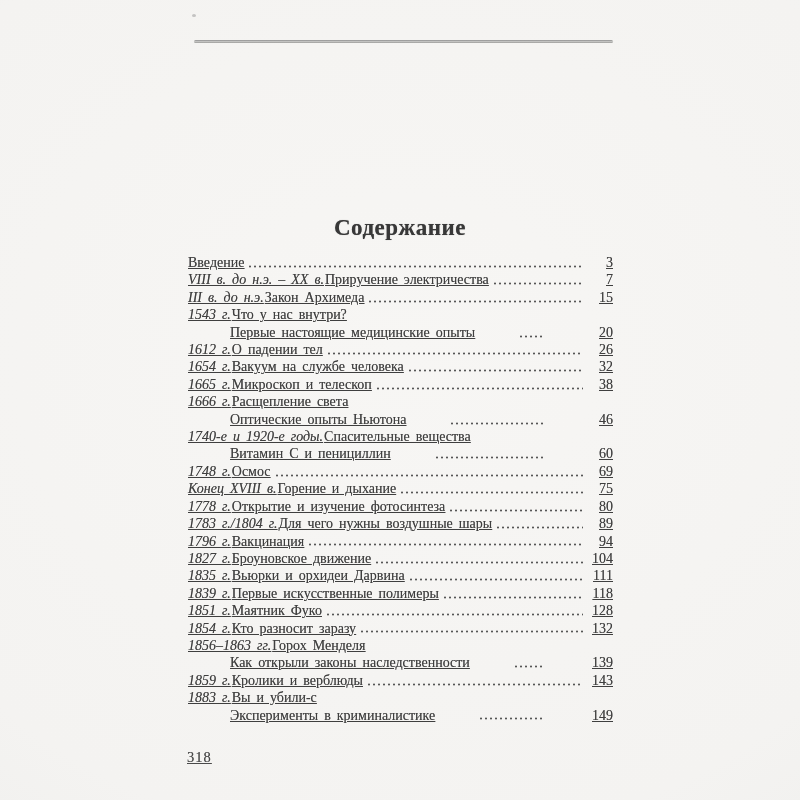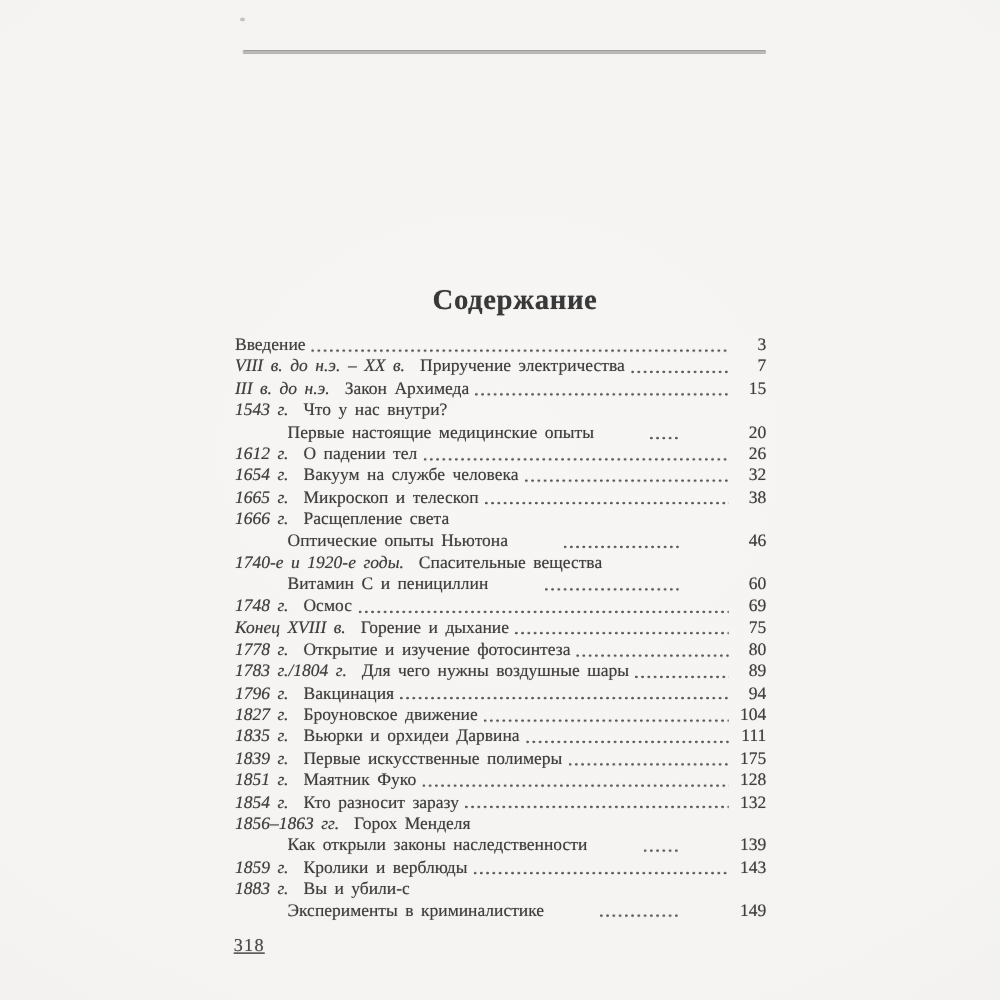"Содержание" .toc-title { margin: 12px -> 0 }
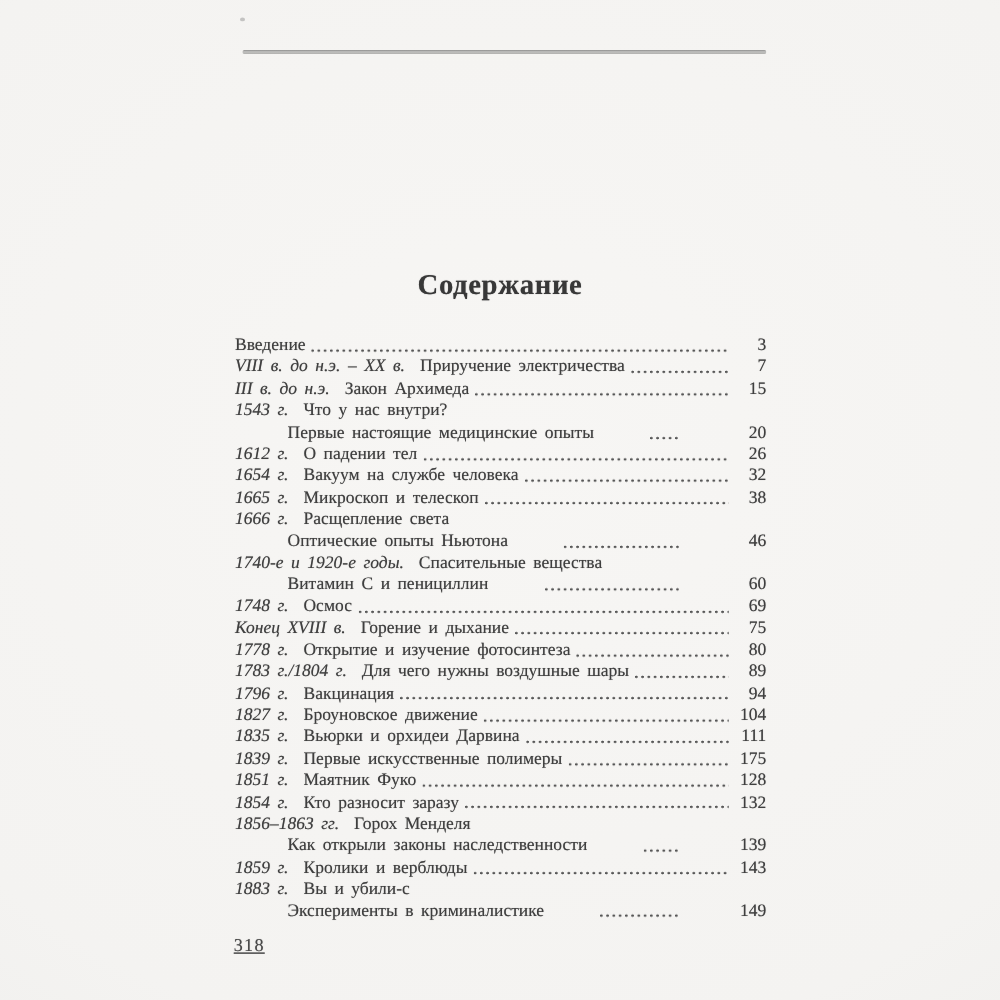"Введение" .toc-list { text-decoration: none -> underline; top: 268px -> 254px }
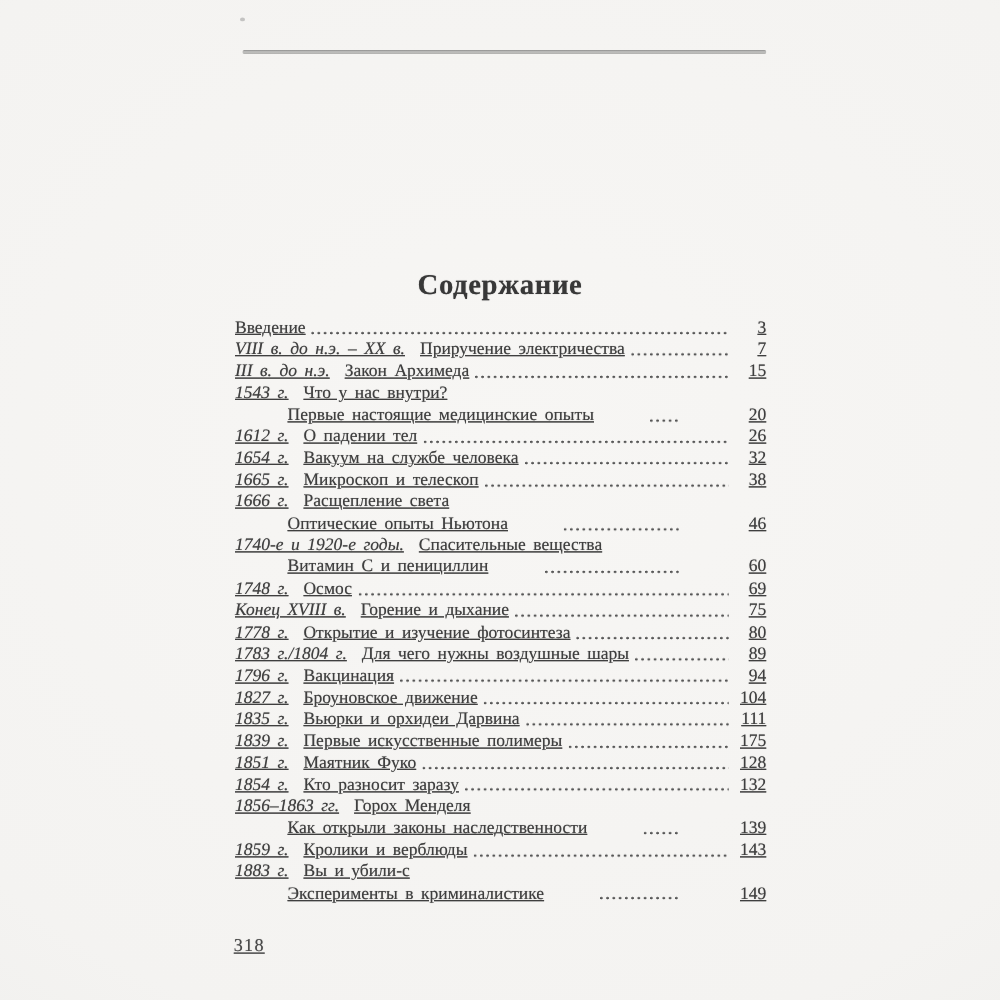"VIII в. до н.э. –" .entry-prefix { margin-right: 12px -> 1px }
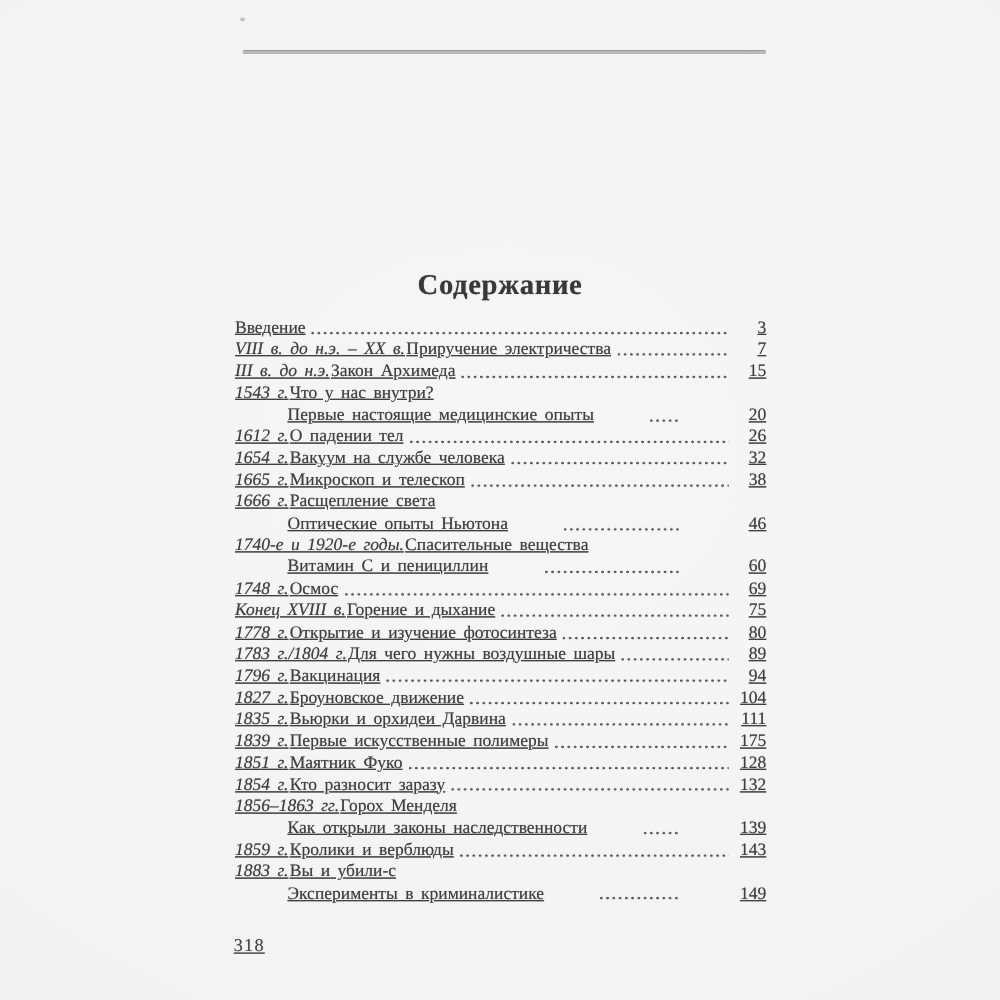"175" span.page-num { text: 175 -> 118 }
